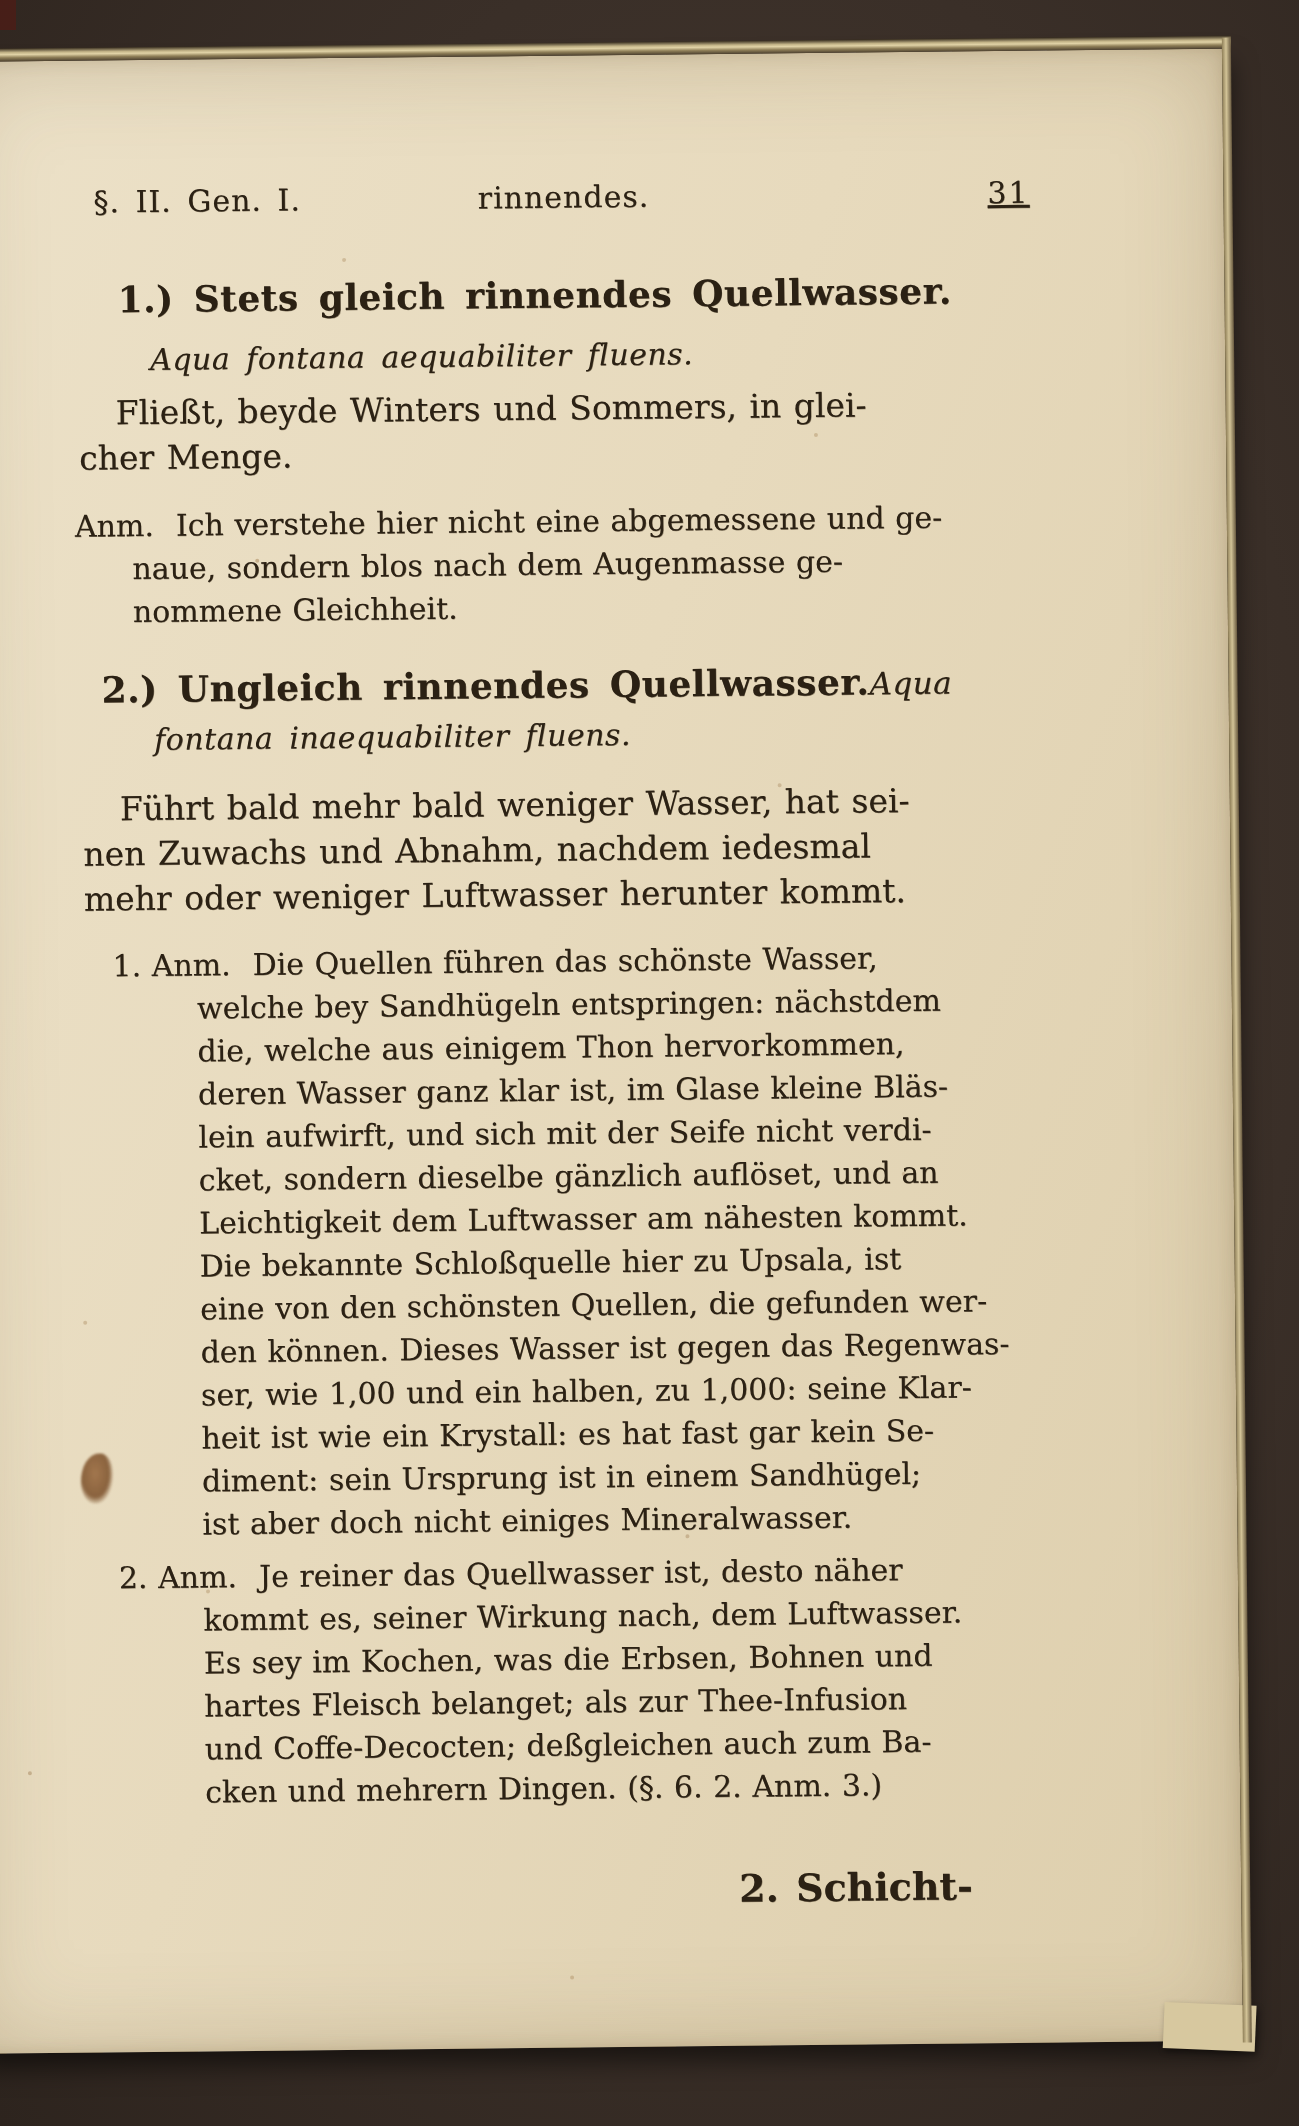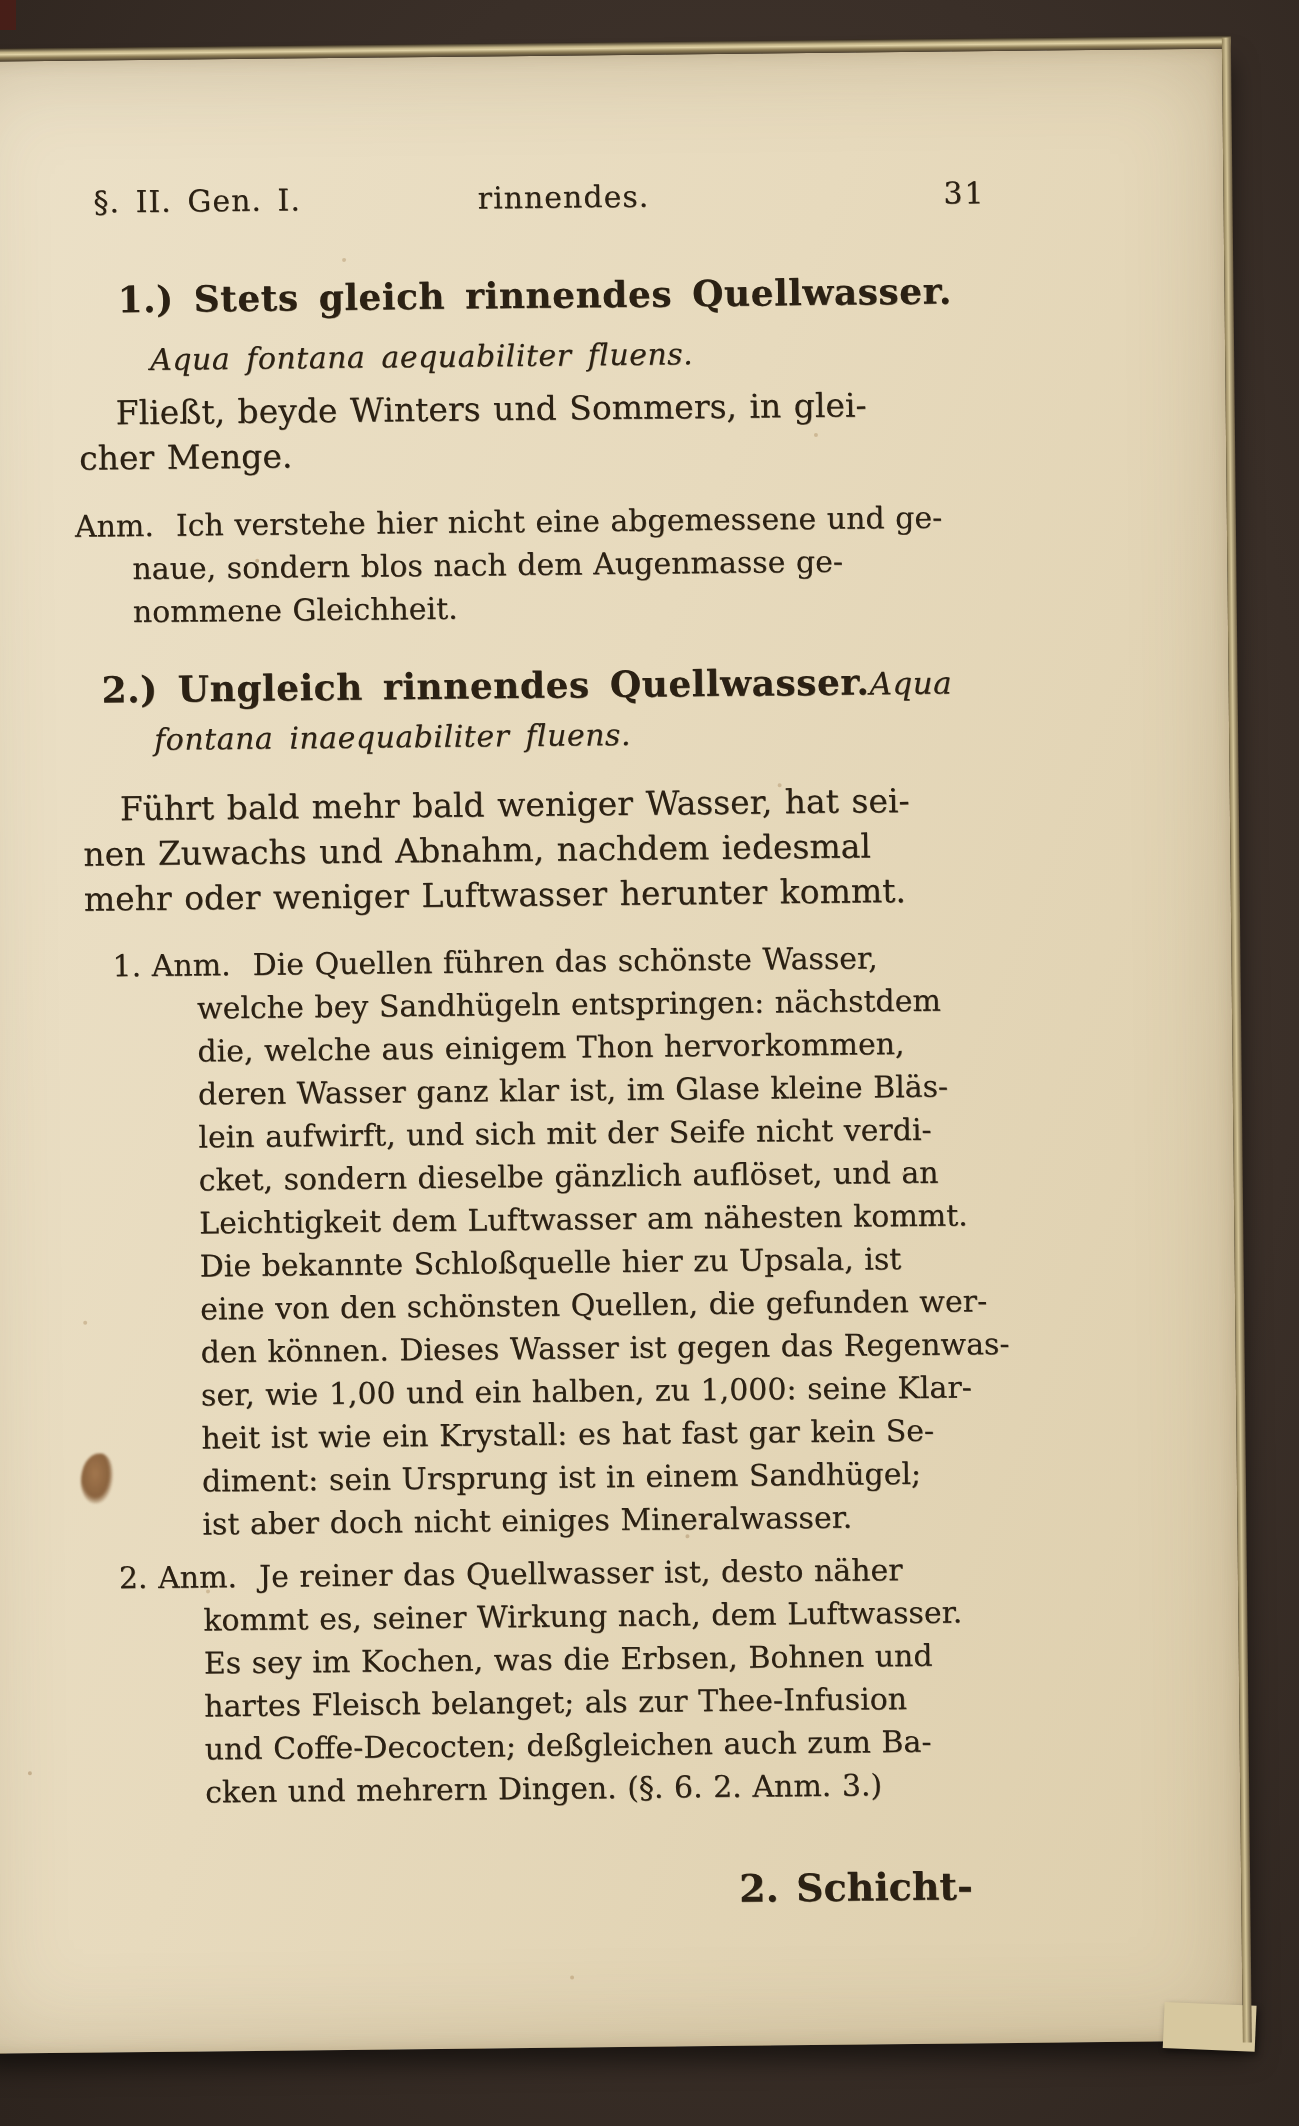"31" .hdr-right { left: 992px -> 1036px; text-decoration: none -> underline }
